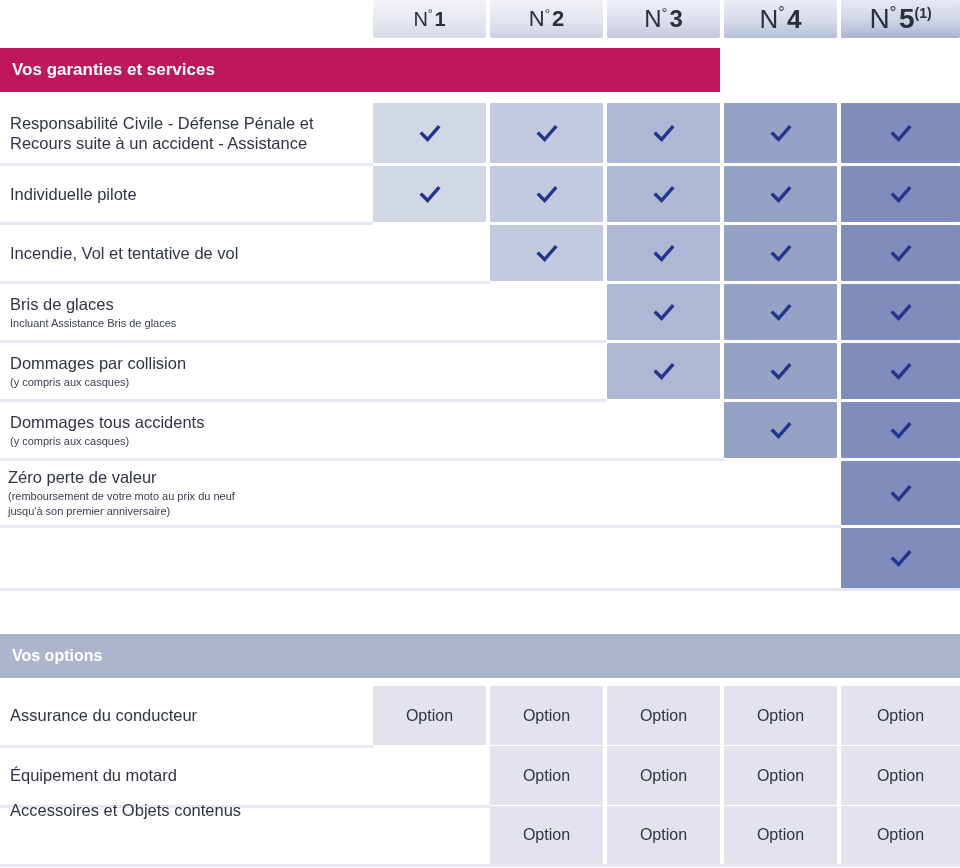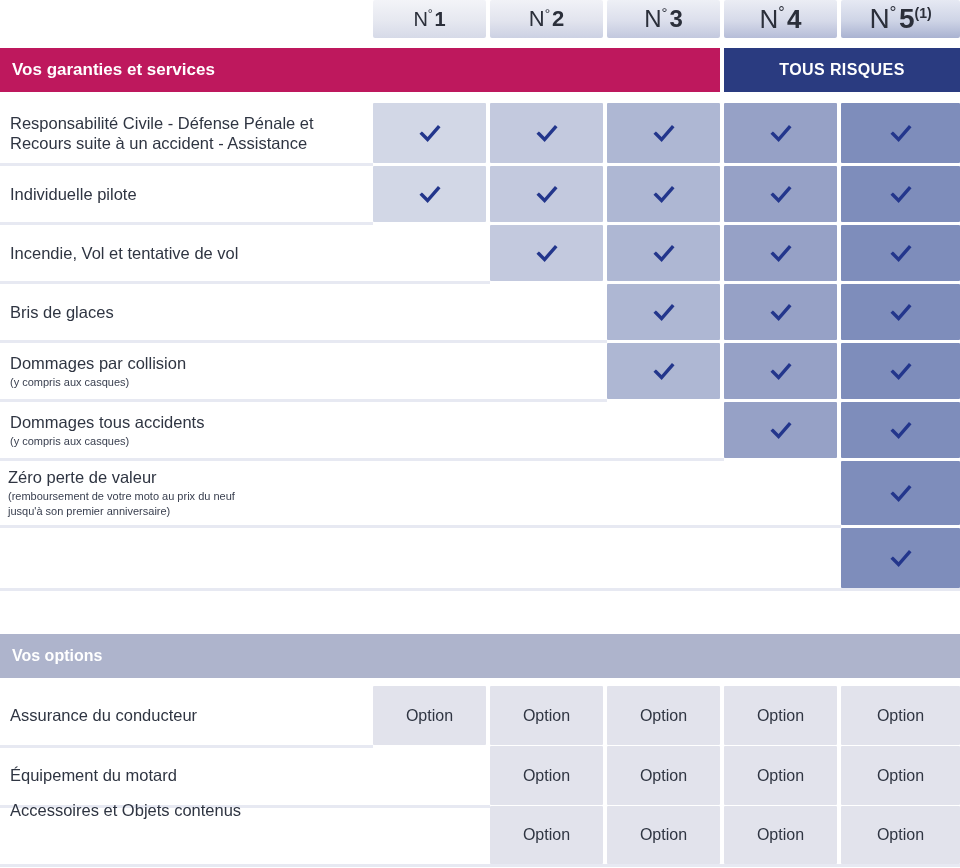"TOUS RISQUES" div.bar { html: <div> <span>TOUS RISQUES</span> </div> -> none }
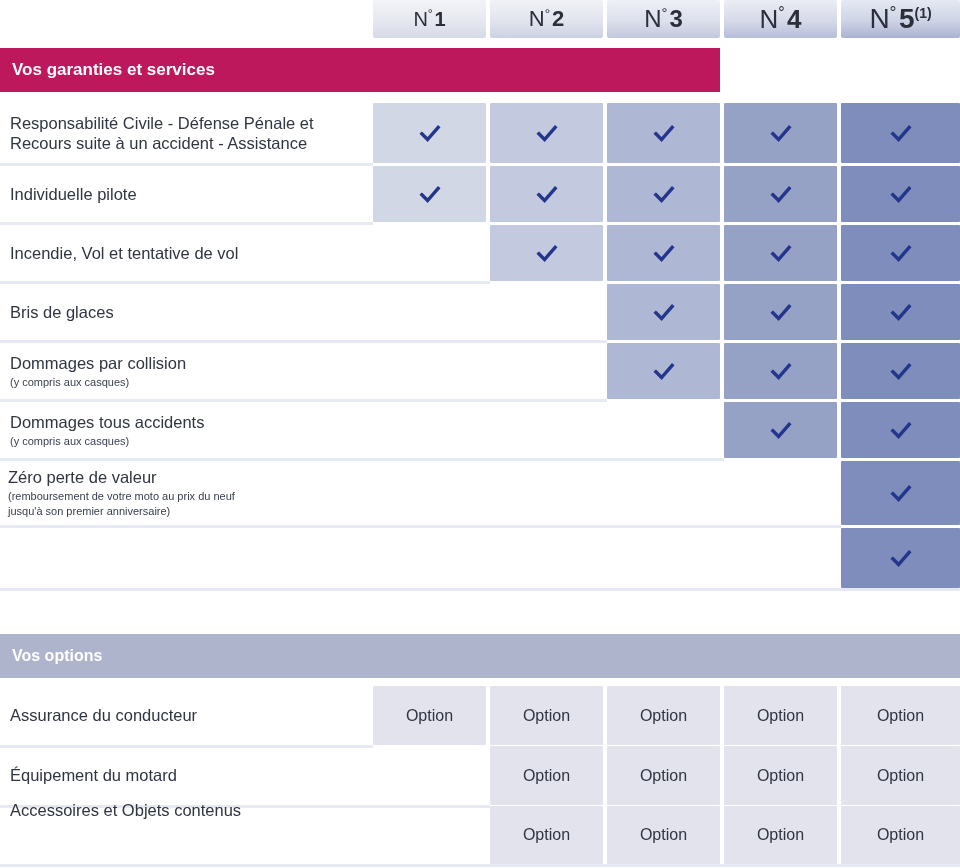"Incluant Assistance Bris de glaces" div.s { html: none -> <div>Incluant Assistance Bris de glaces</div> }
